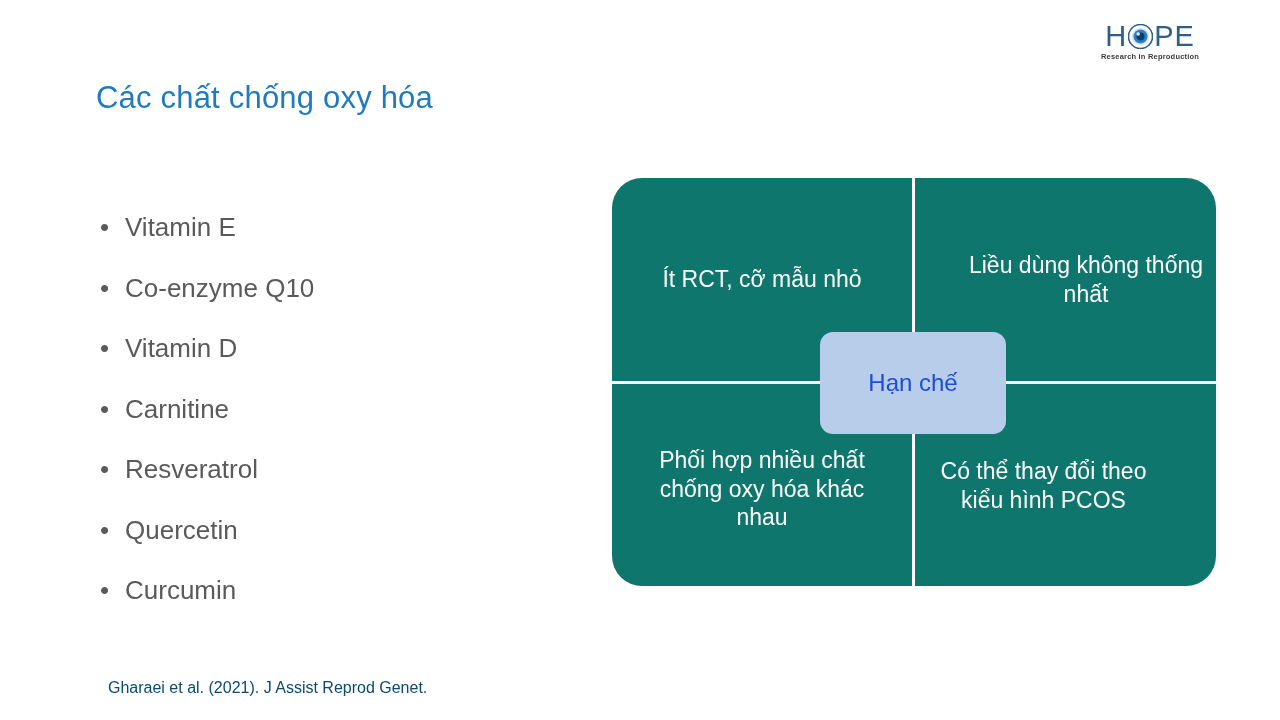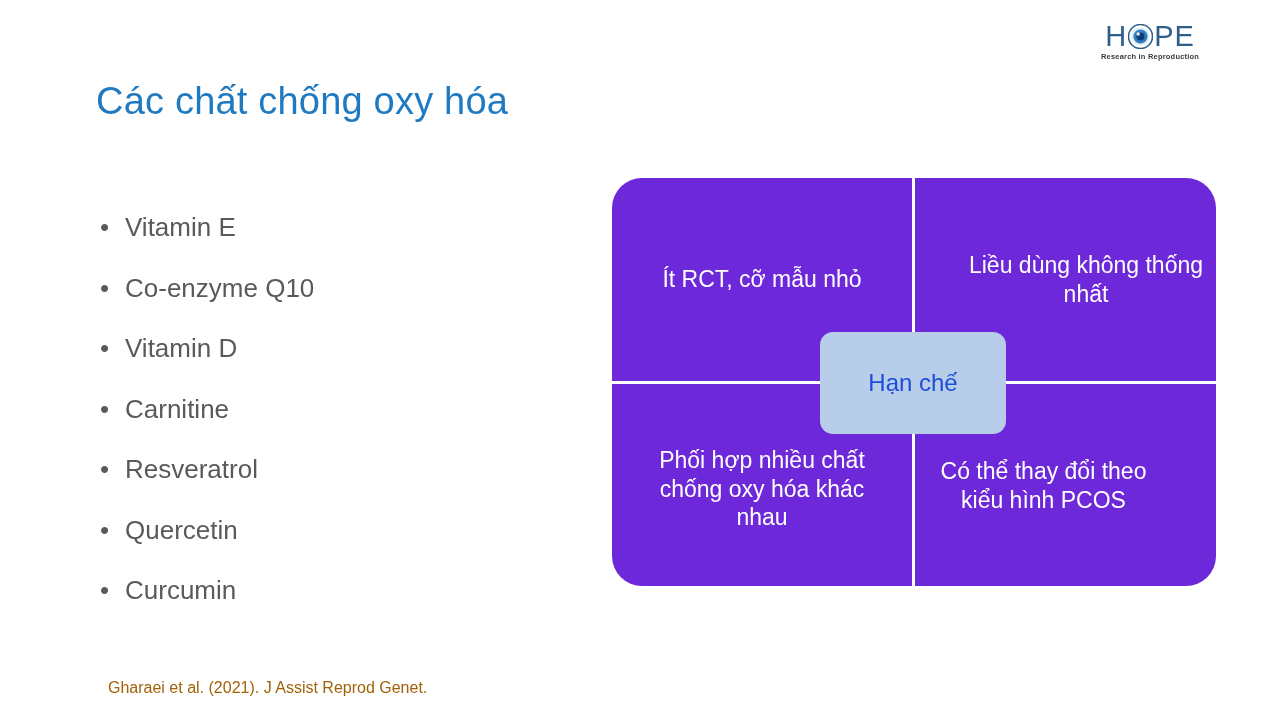"Các chất chống oxy hóa" .slide-title { font-size: 38px -> 31px }
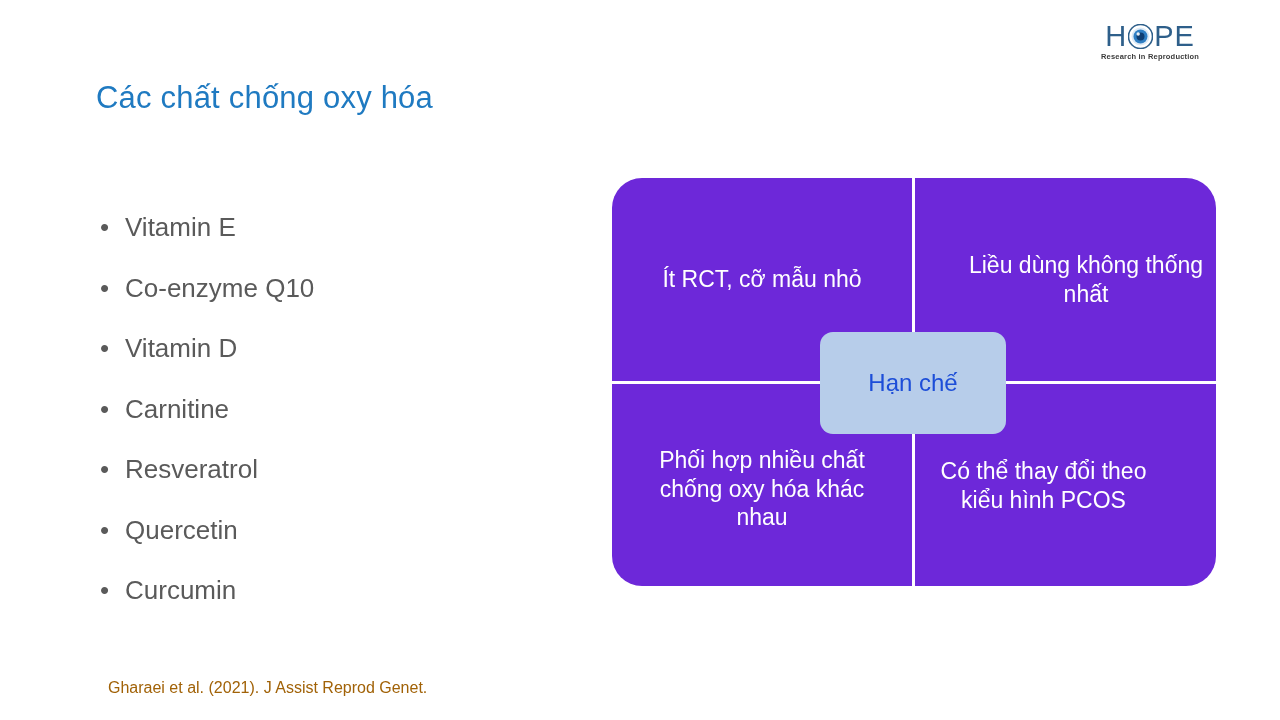"Ít RCT, cỡ mẫu nhỏ" .quad-panel { background: #6d28d9 -> #0f766e }
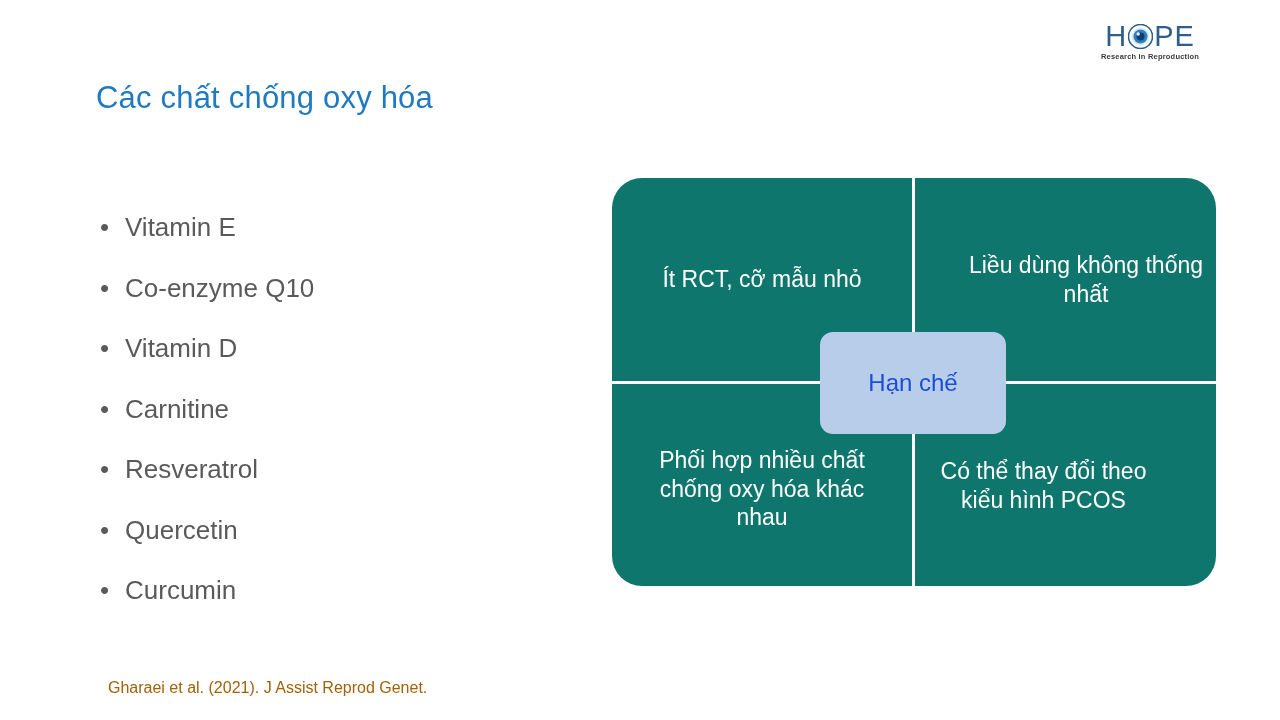"Gharaei et al. (2021). J" .citation { color: #a16207 -> #0c4a6e }
